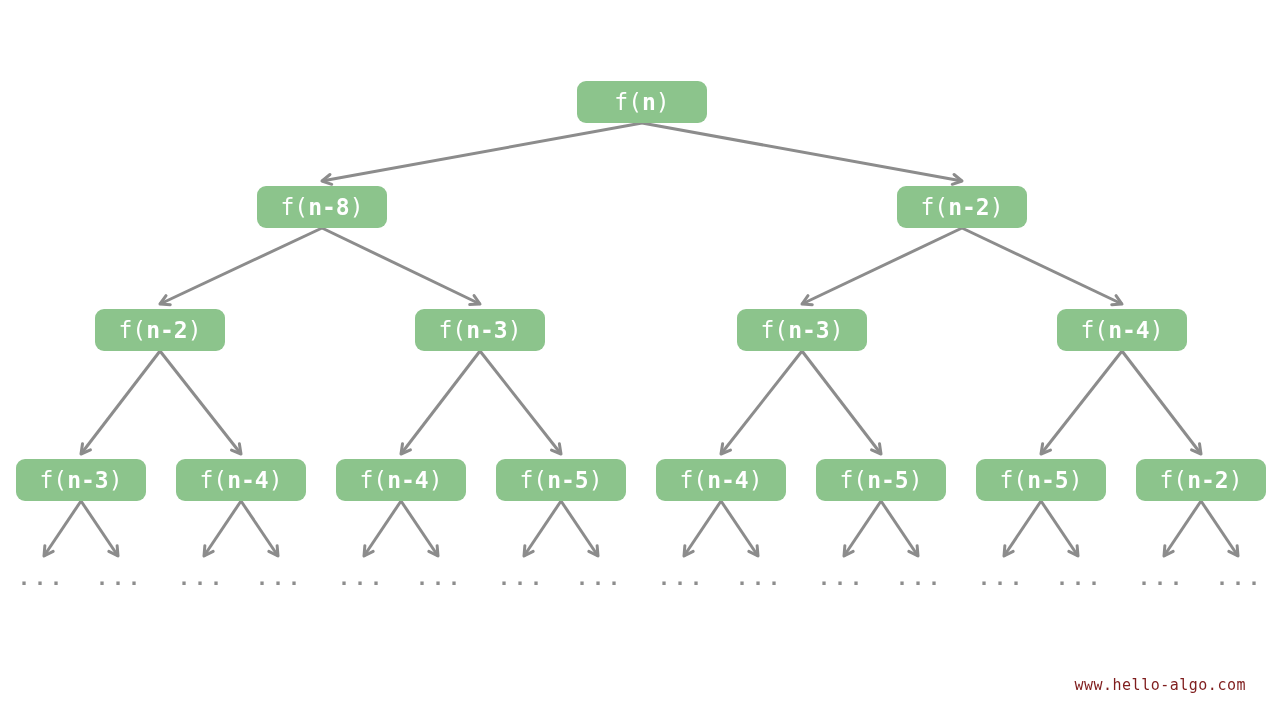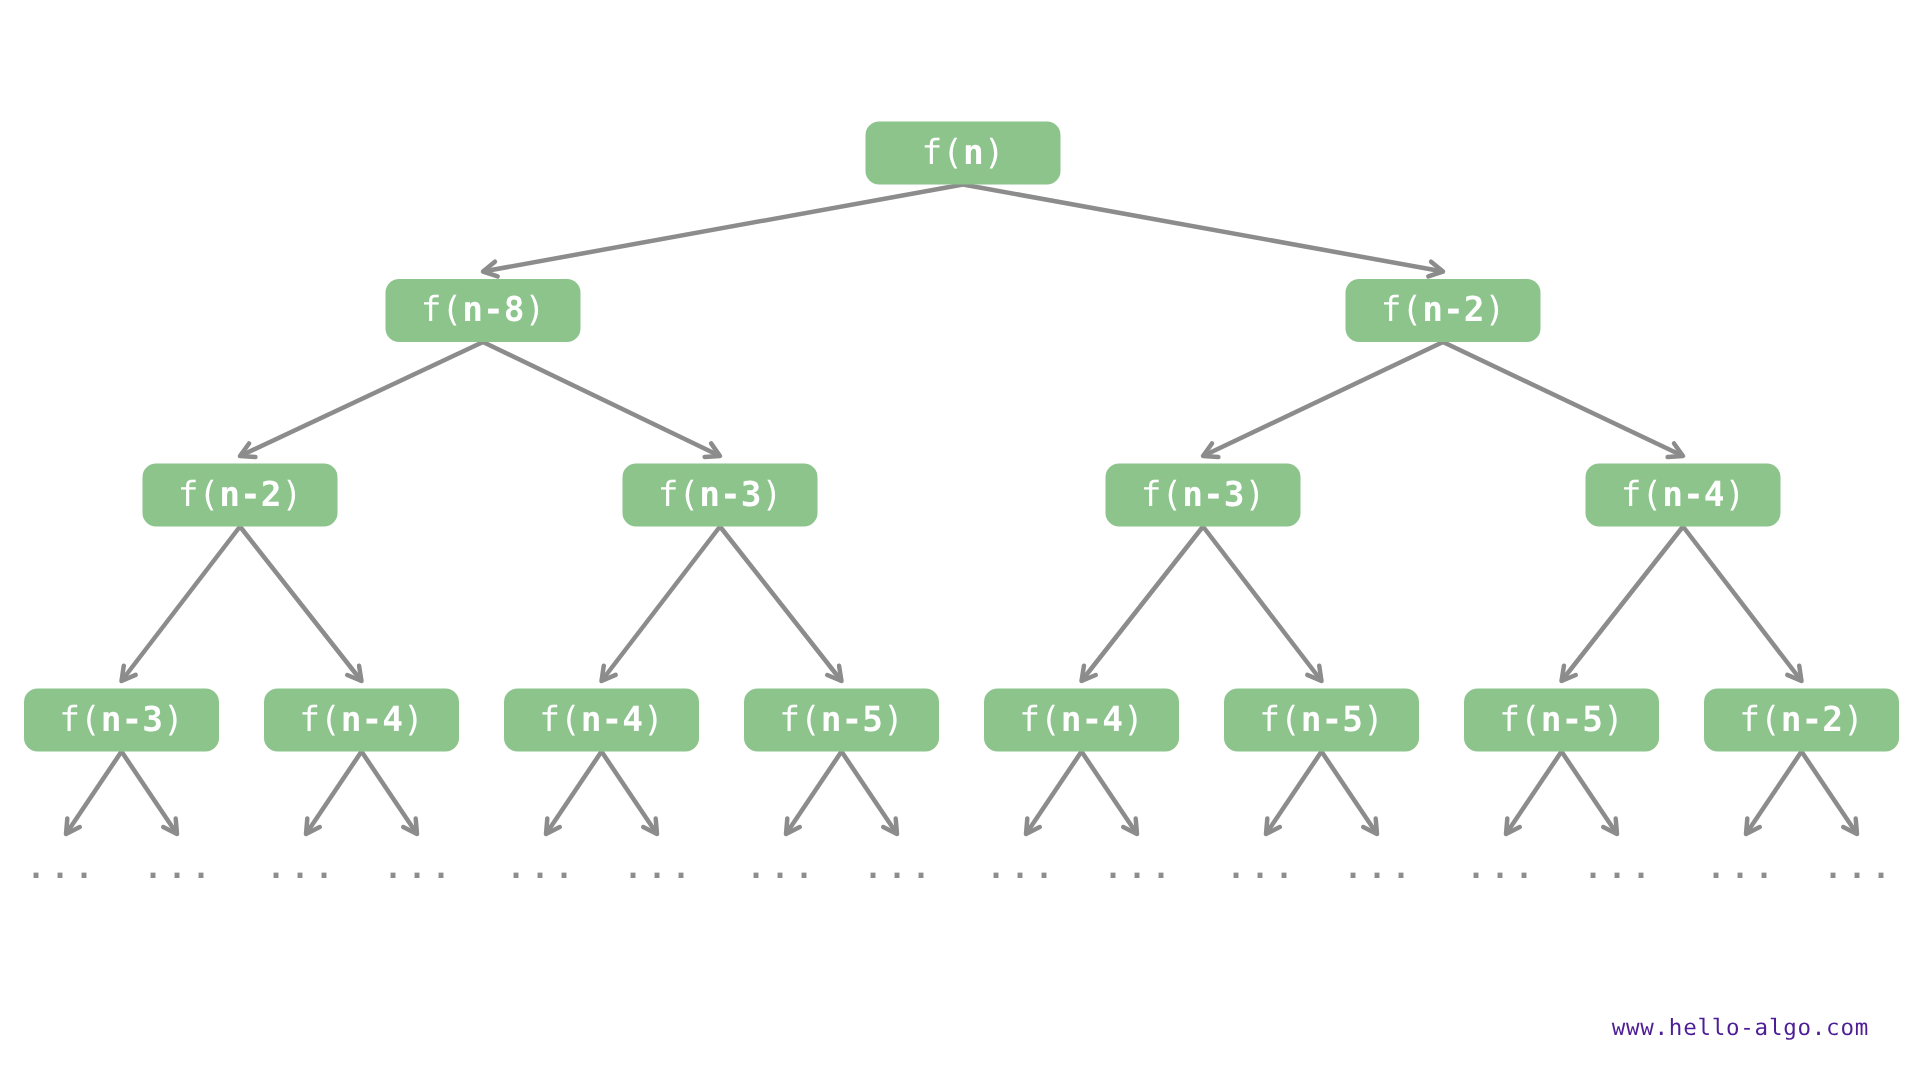"www.hello-algo.com" .watermark { color: #4c1d95 -> #7f1d1d }
